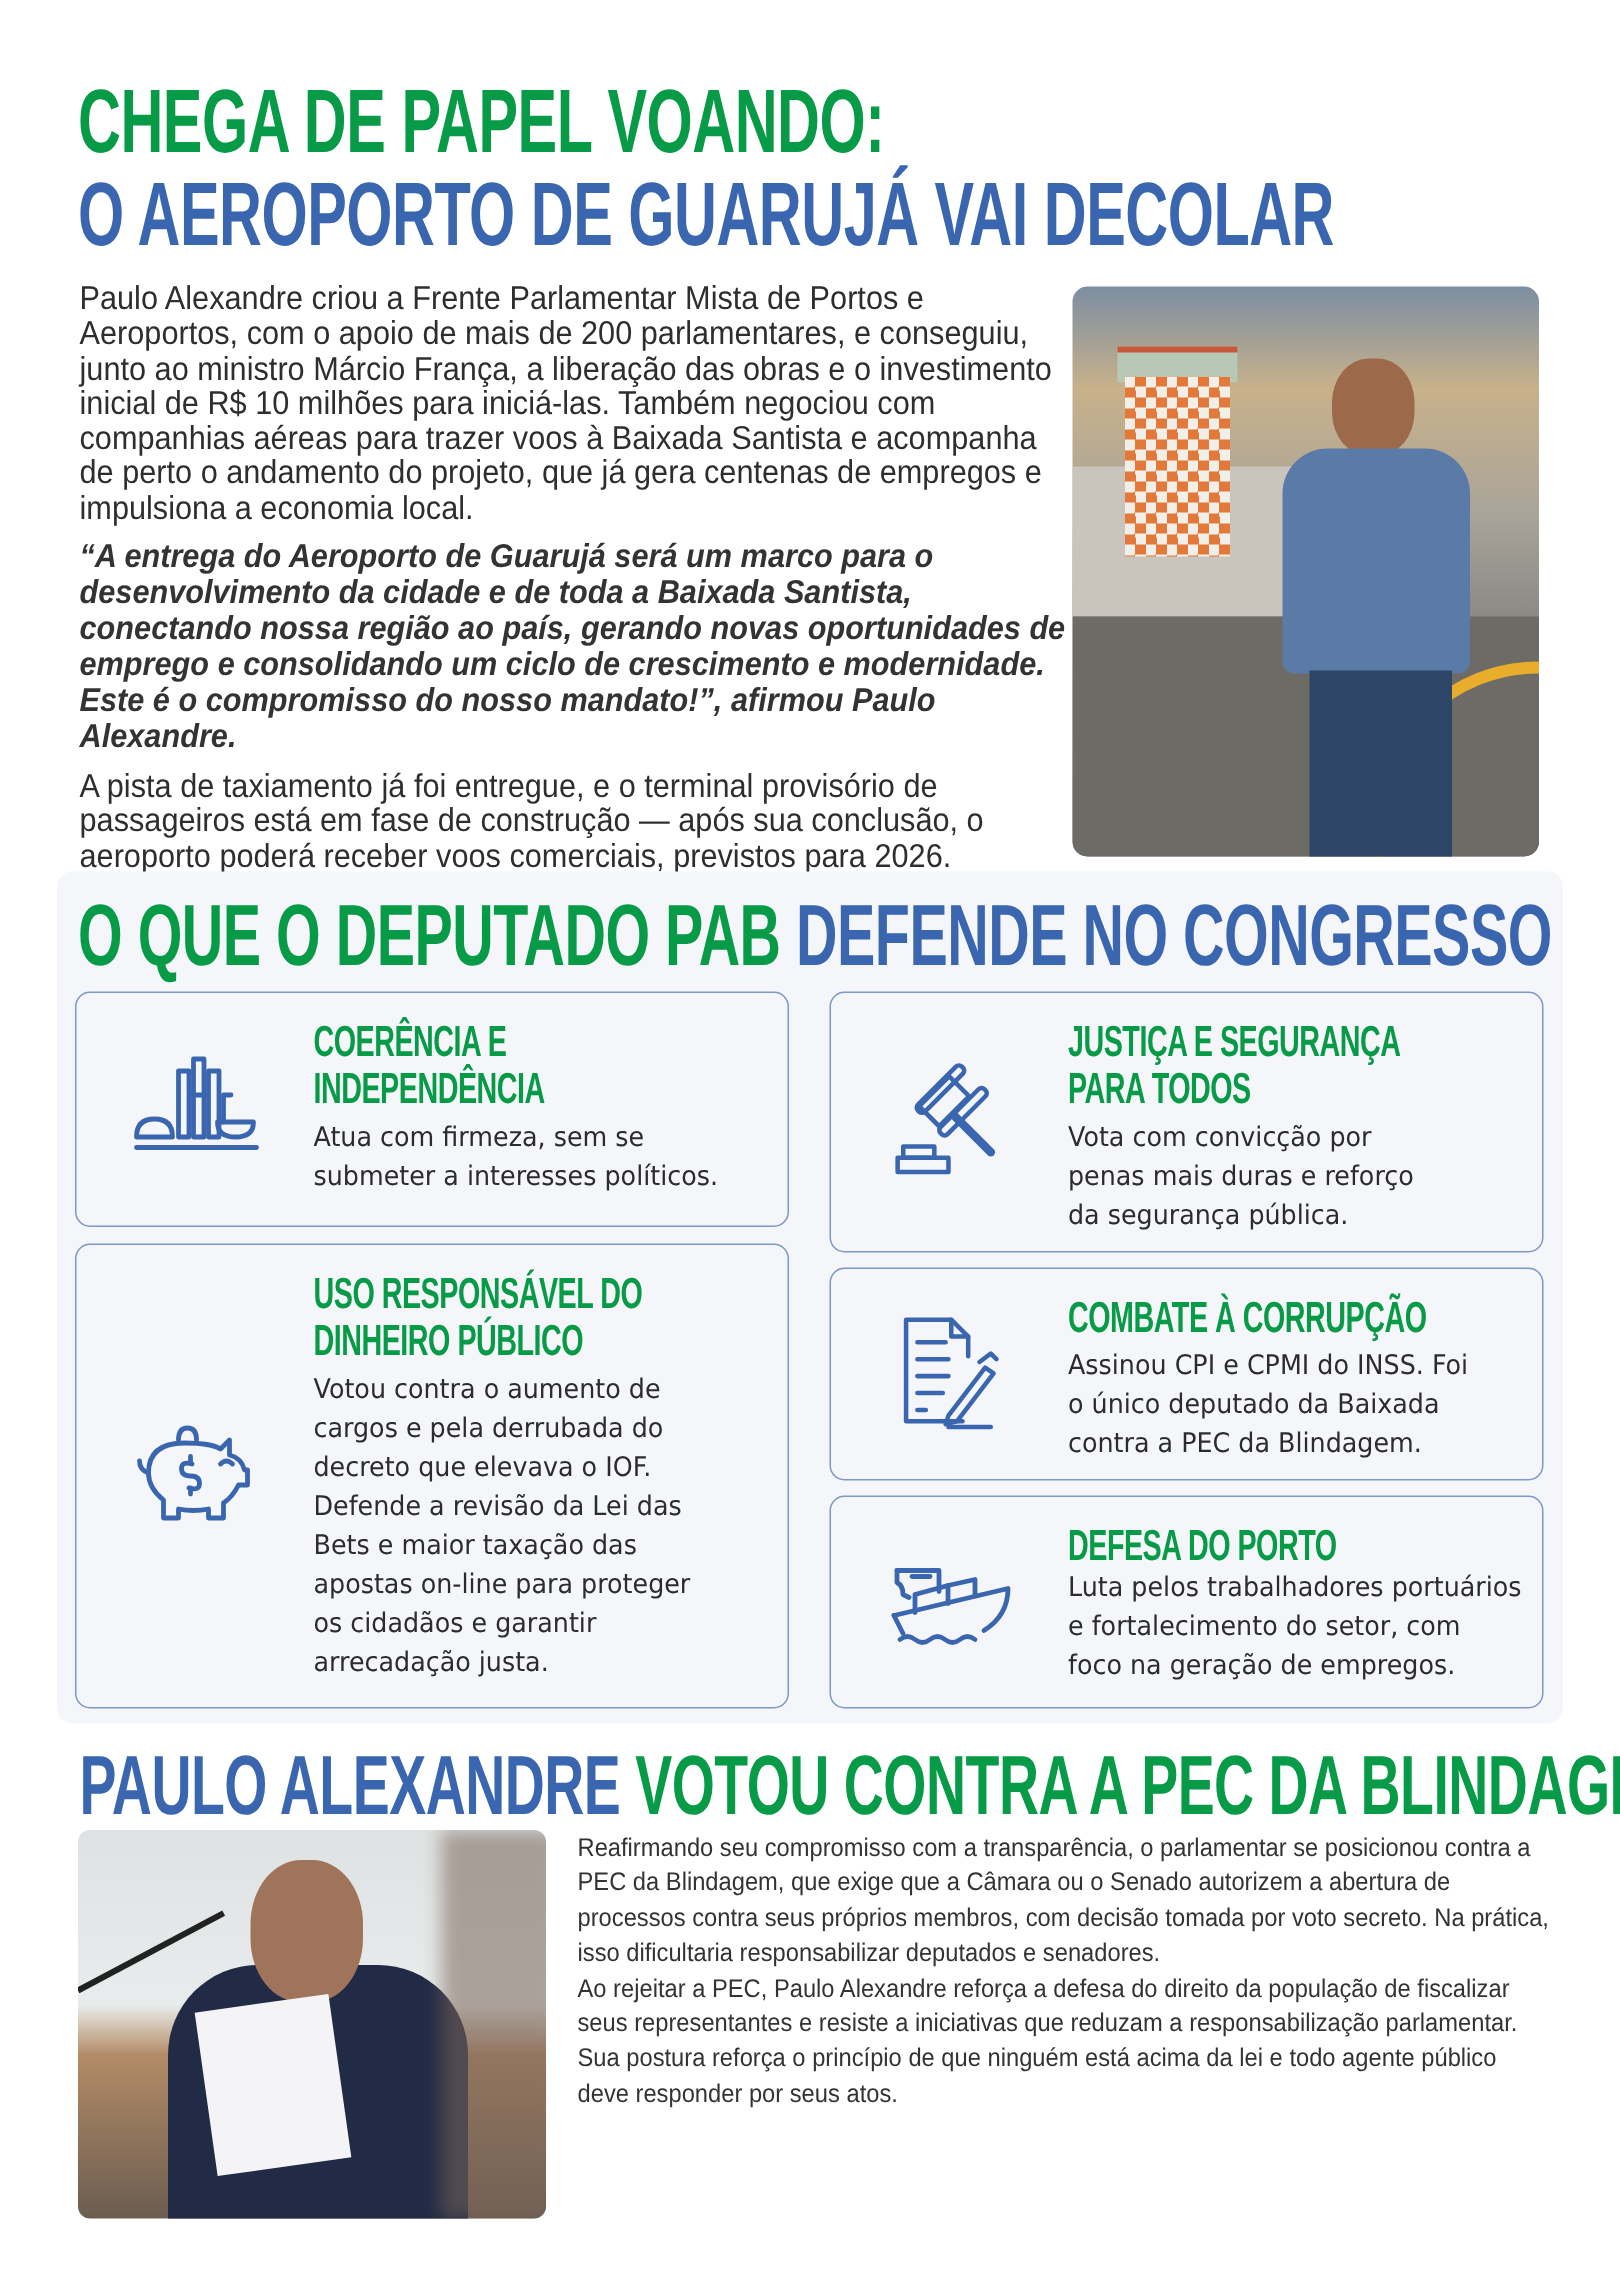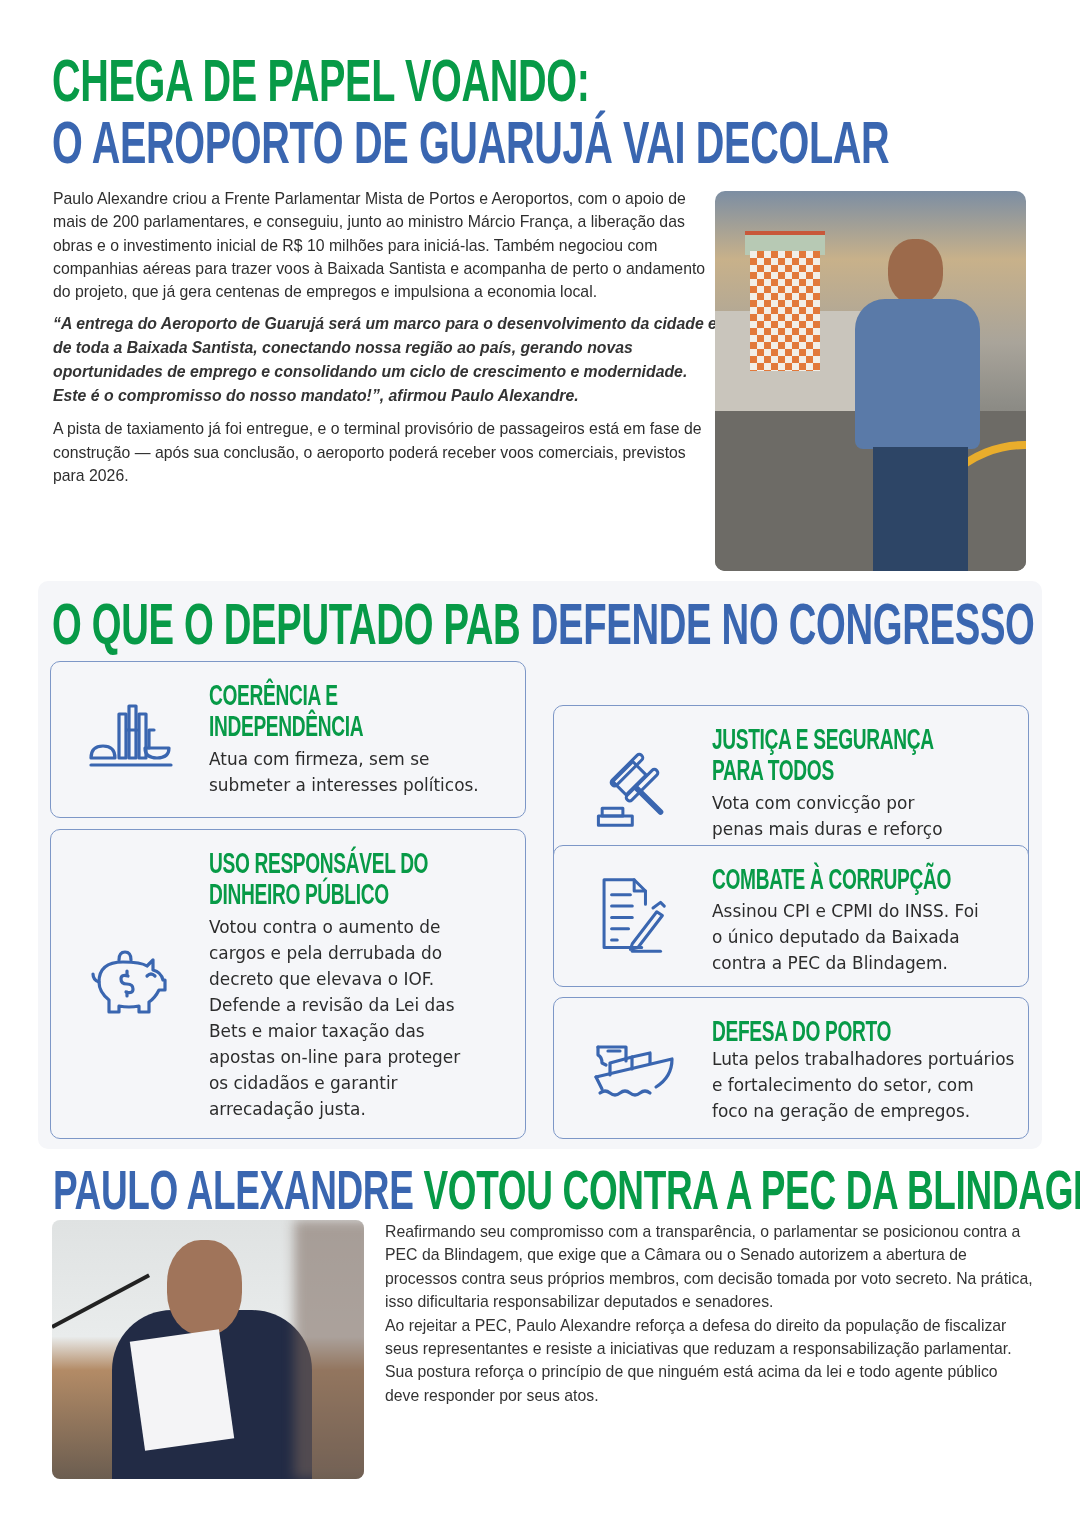"Paulo Alexandre criou a Frente" .intro { font-size: 17px -> 22px }
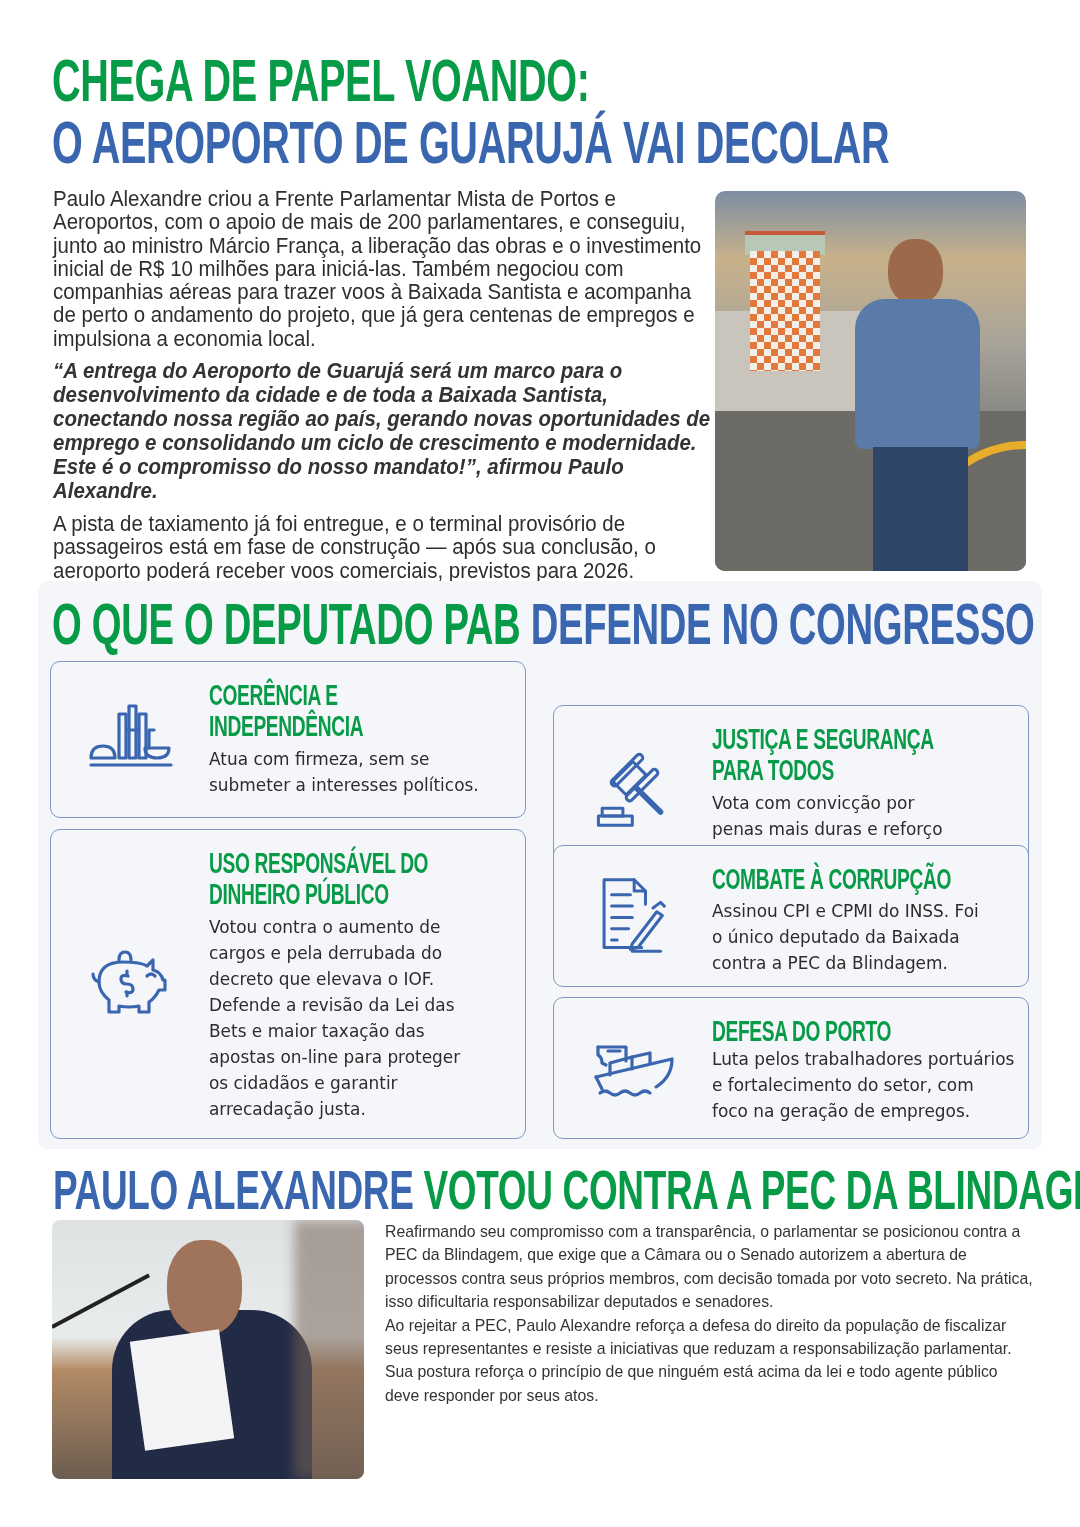"JUSTIÇA E SEGURANÇA" div.card { margin-top: 44px -> none }
